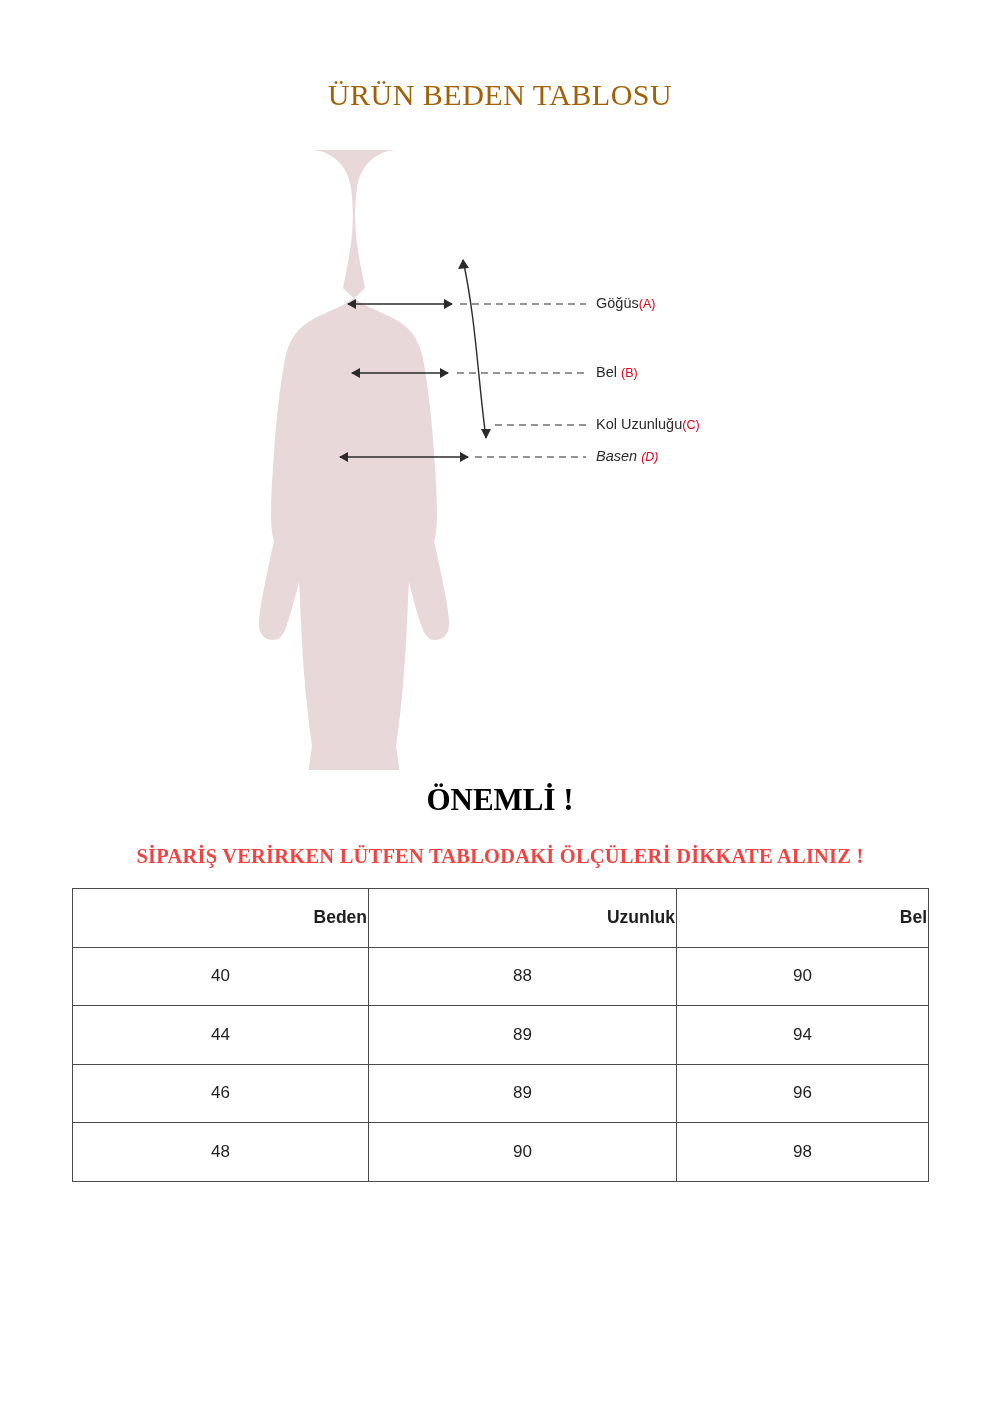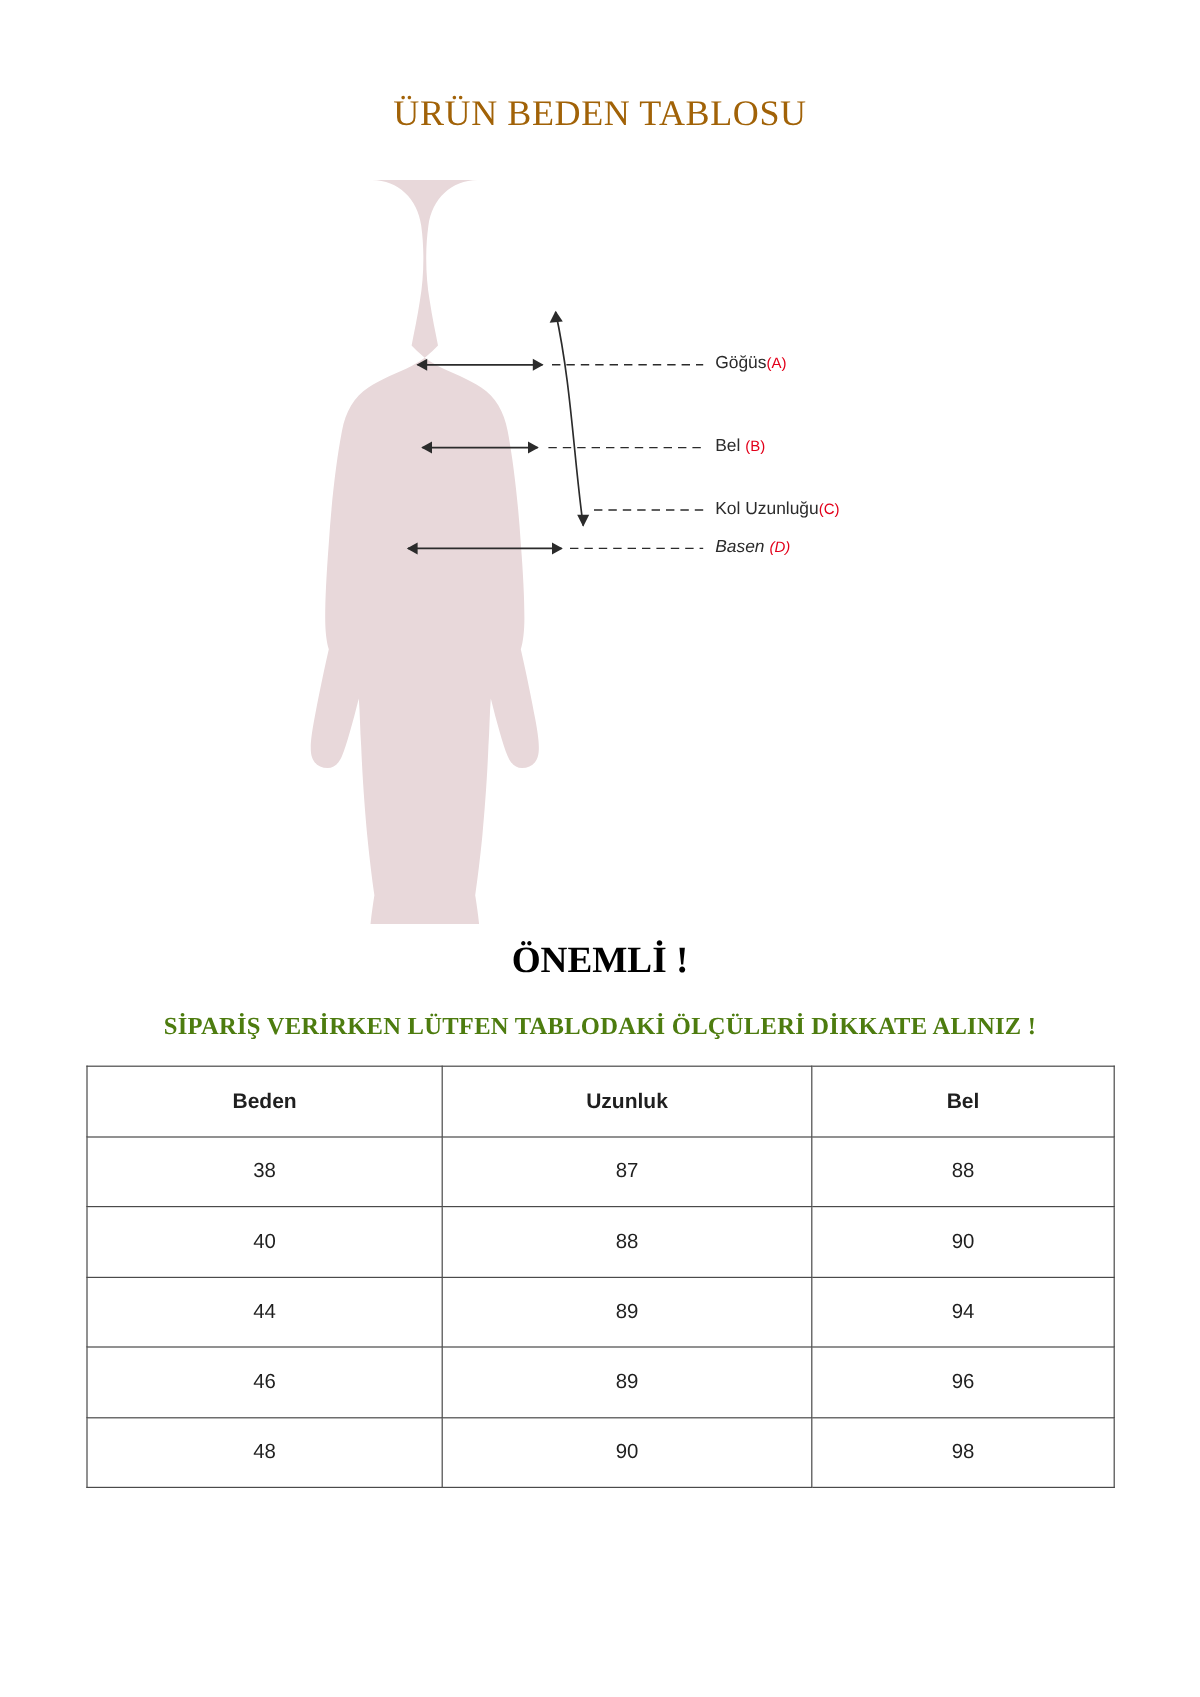"SİPARİŞ VERİRKEN LÜTFEN TABLODAKİ" .notice-sub { color: #4d7c0f -> #ef4444 }
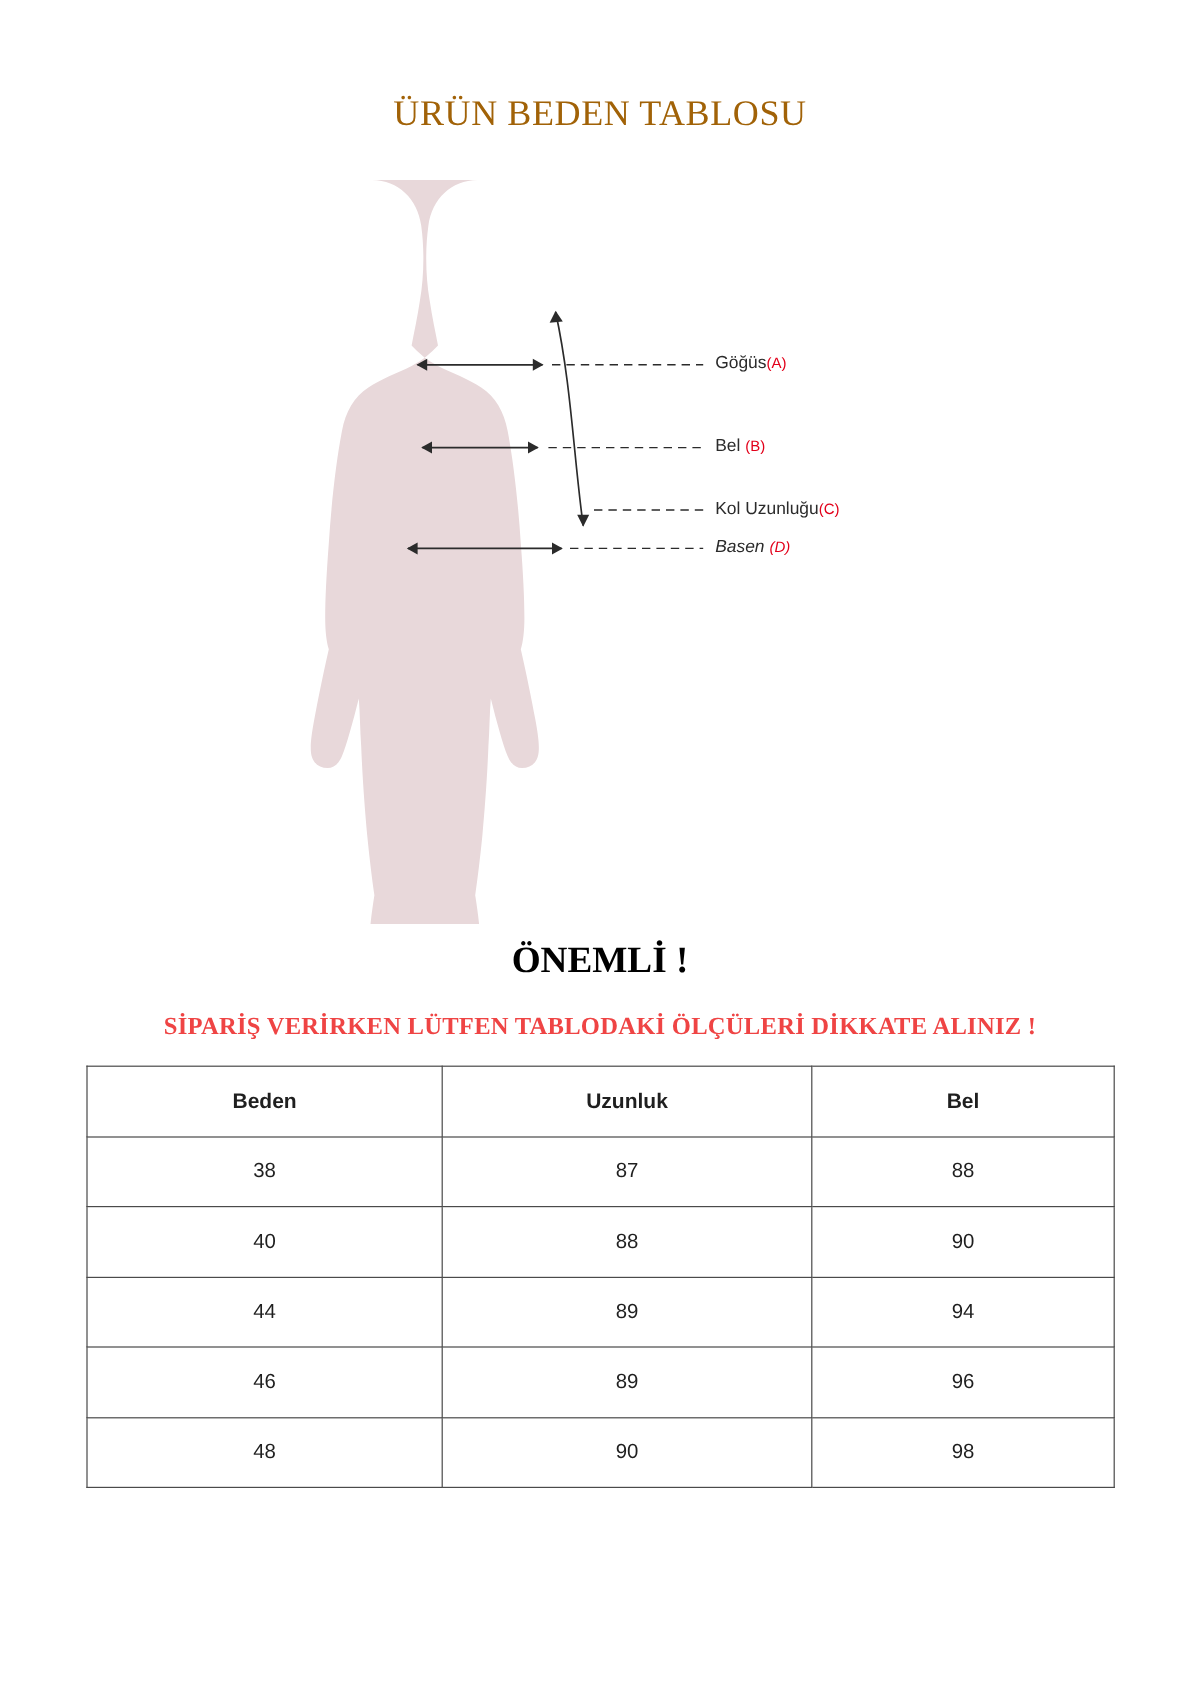"Beden" .size-table th { text-align: none -> right }
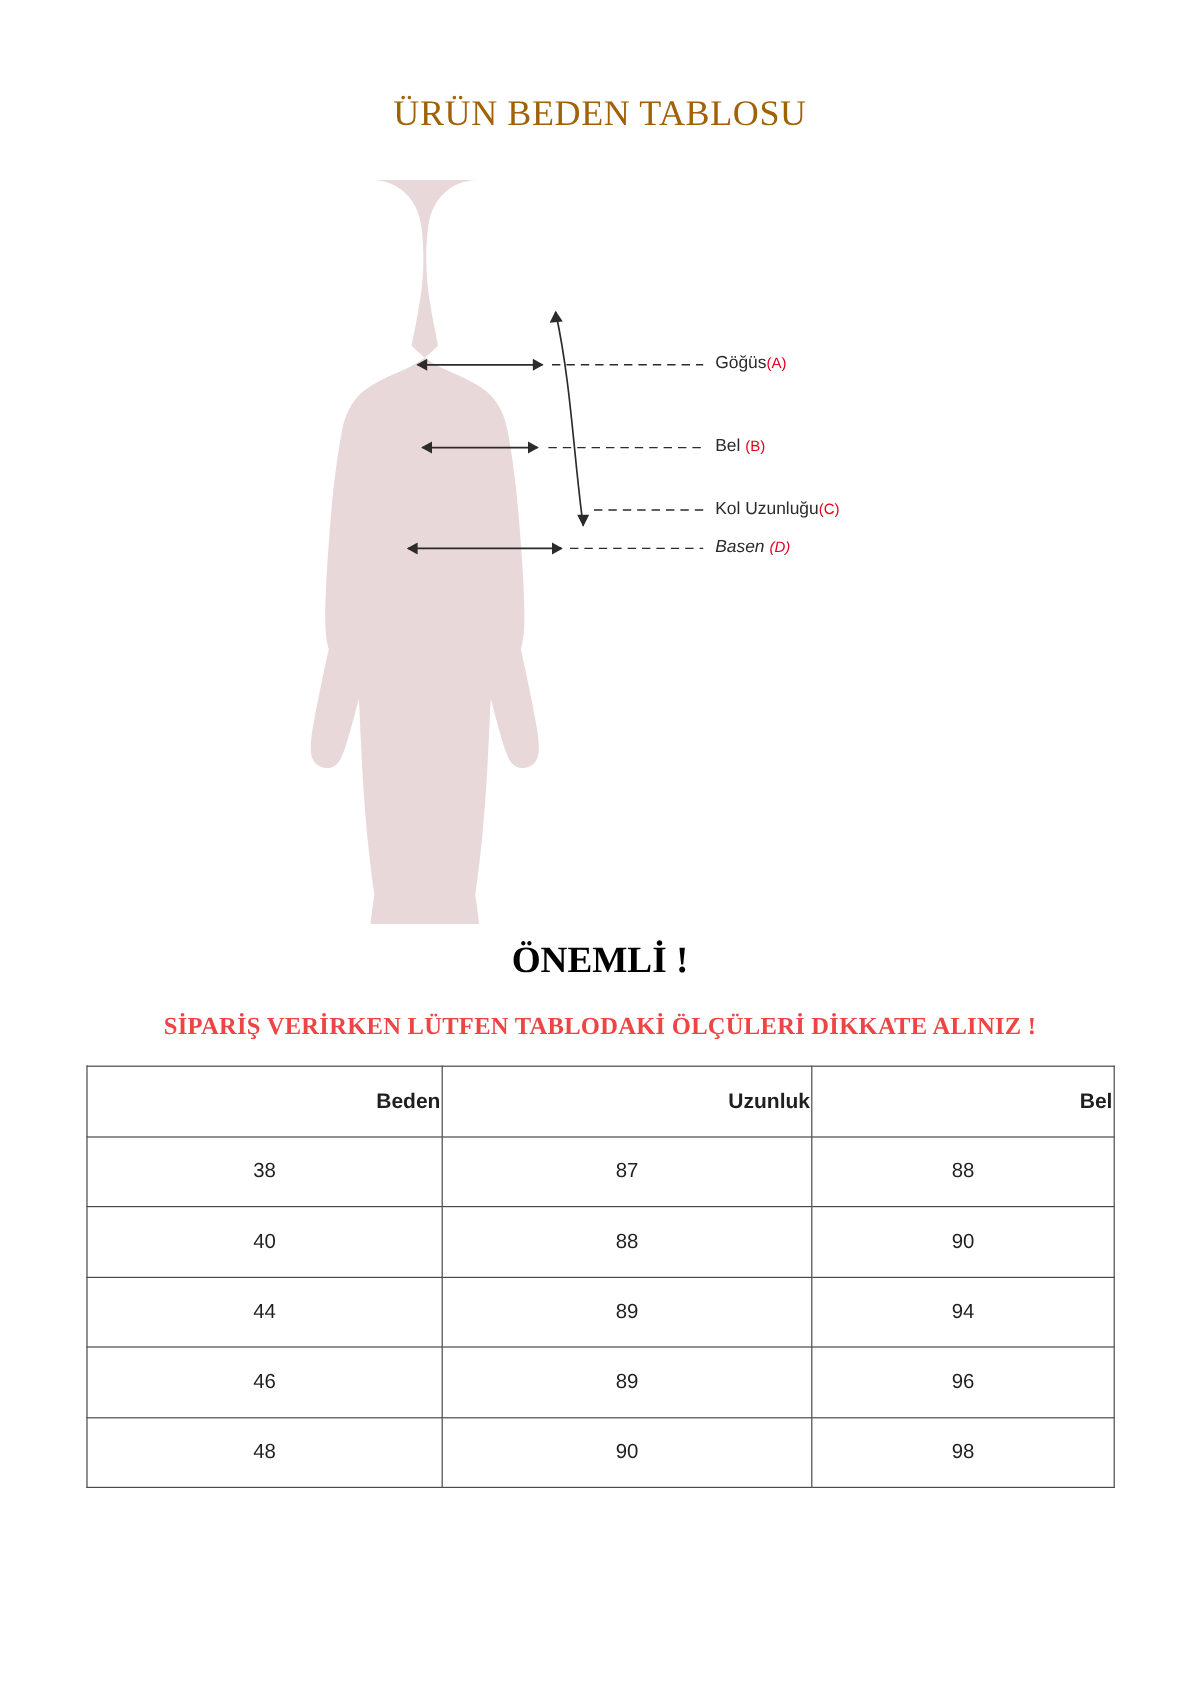"38" tr { html: <tr> <td>38</td> <td>87</td> <td>88</td> </tr> -> none }
